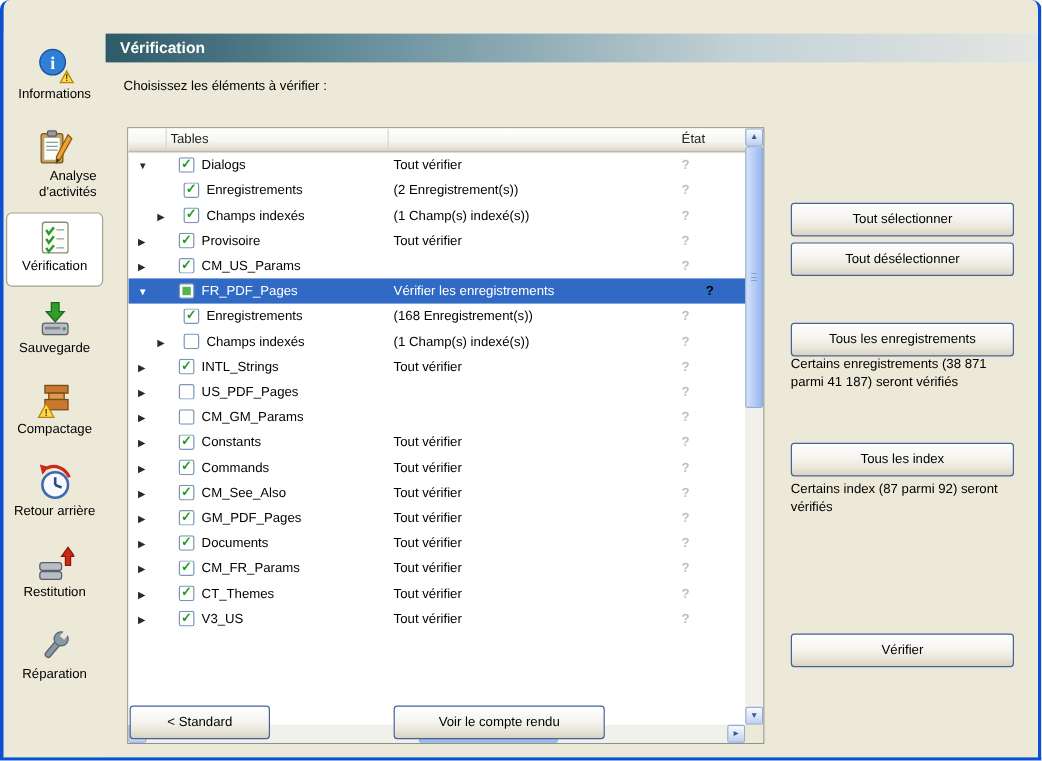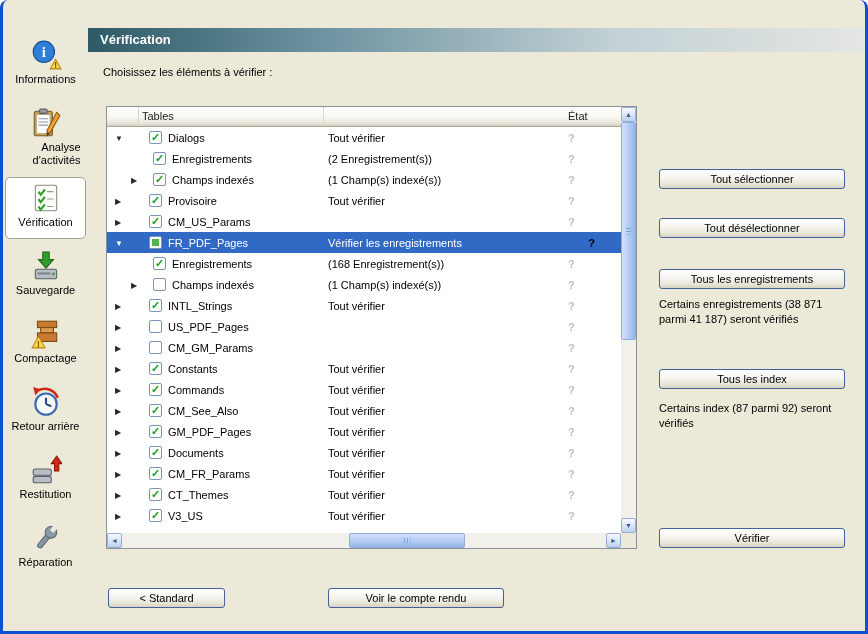"Tables" .tablebox { height: 443px -> 514px }
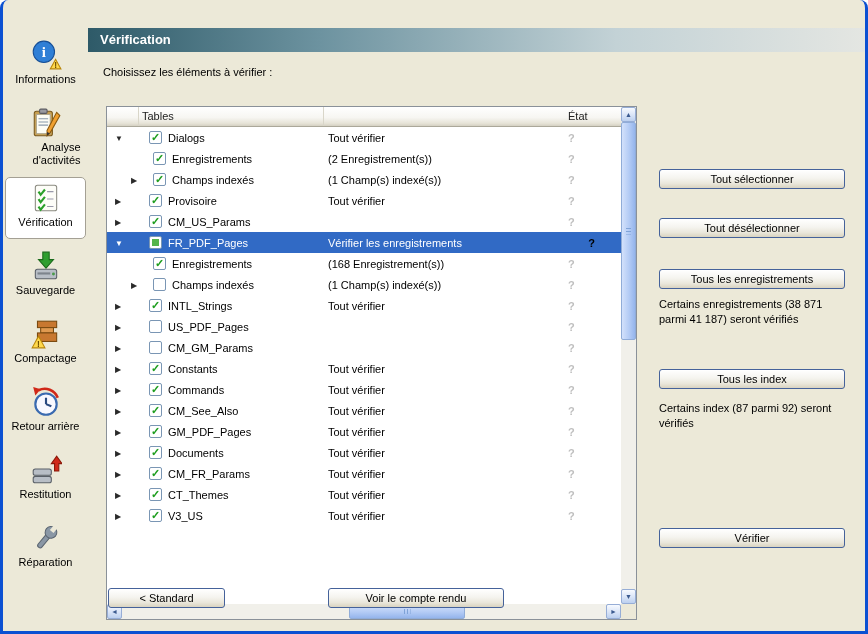"Tout sélectionner" .xpbtn { height: 20px -> 28px }
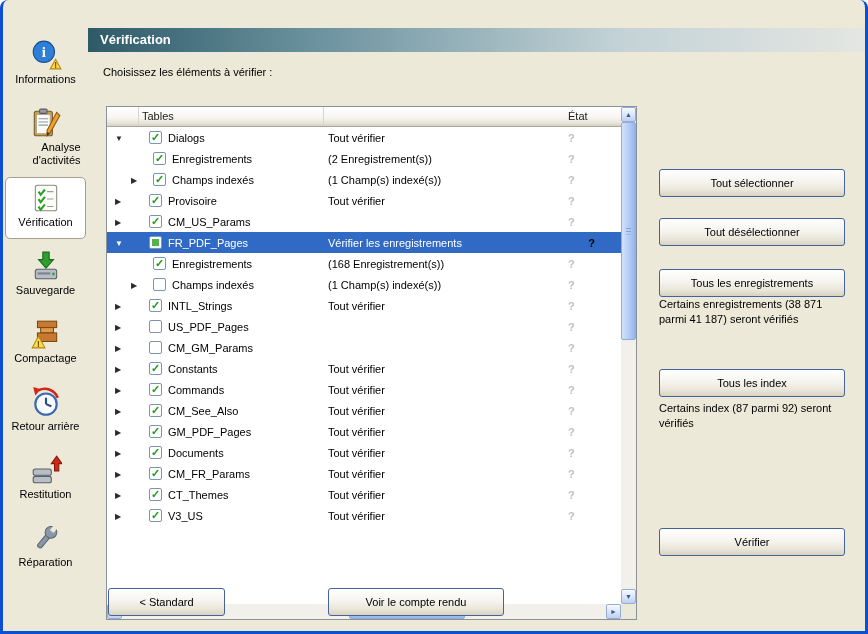"Tout désélectionner" .btn-deselect-all { top: 218px -> 202px }
